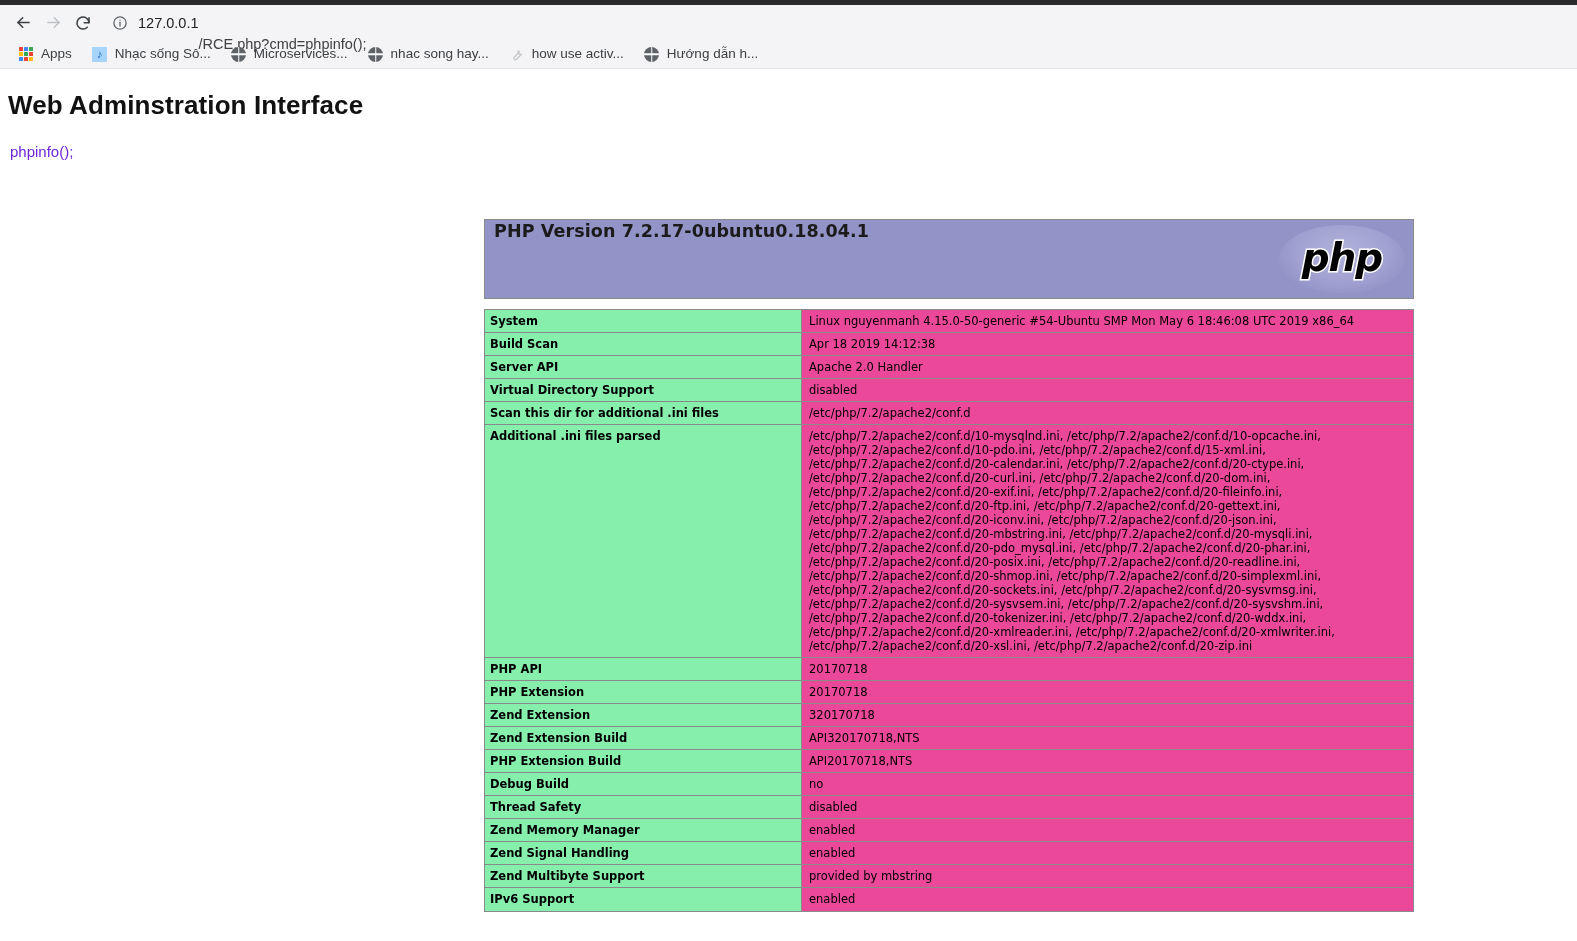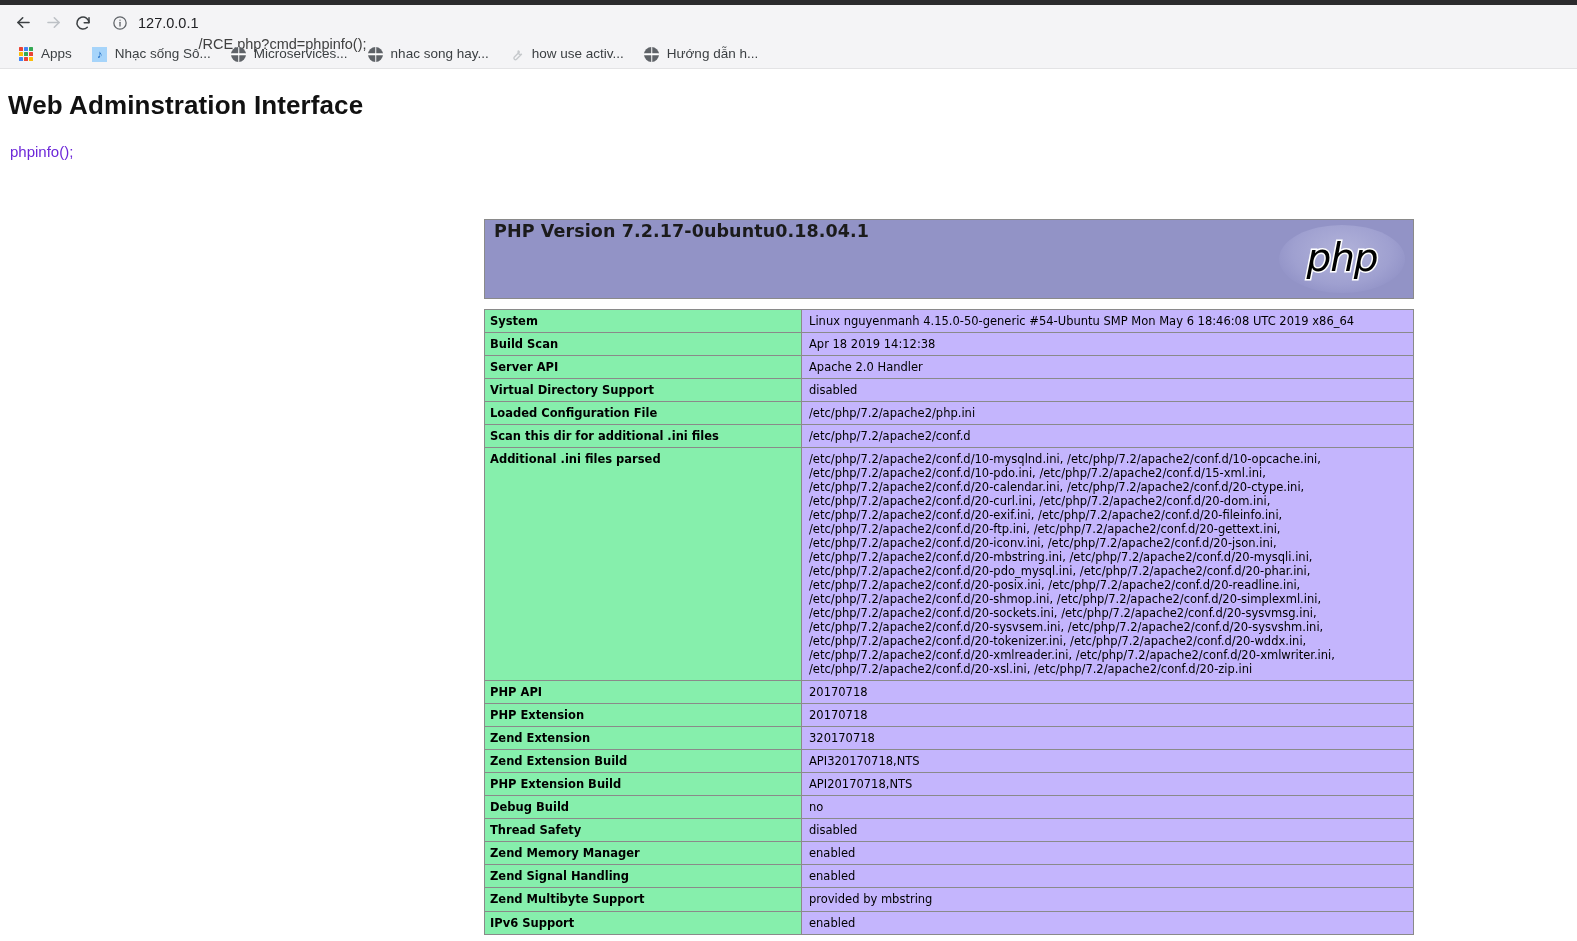"php" #php-logo .phptext { font-weight: normal -> bold }
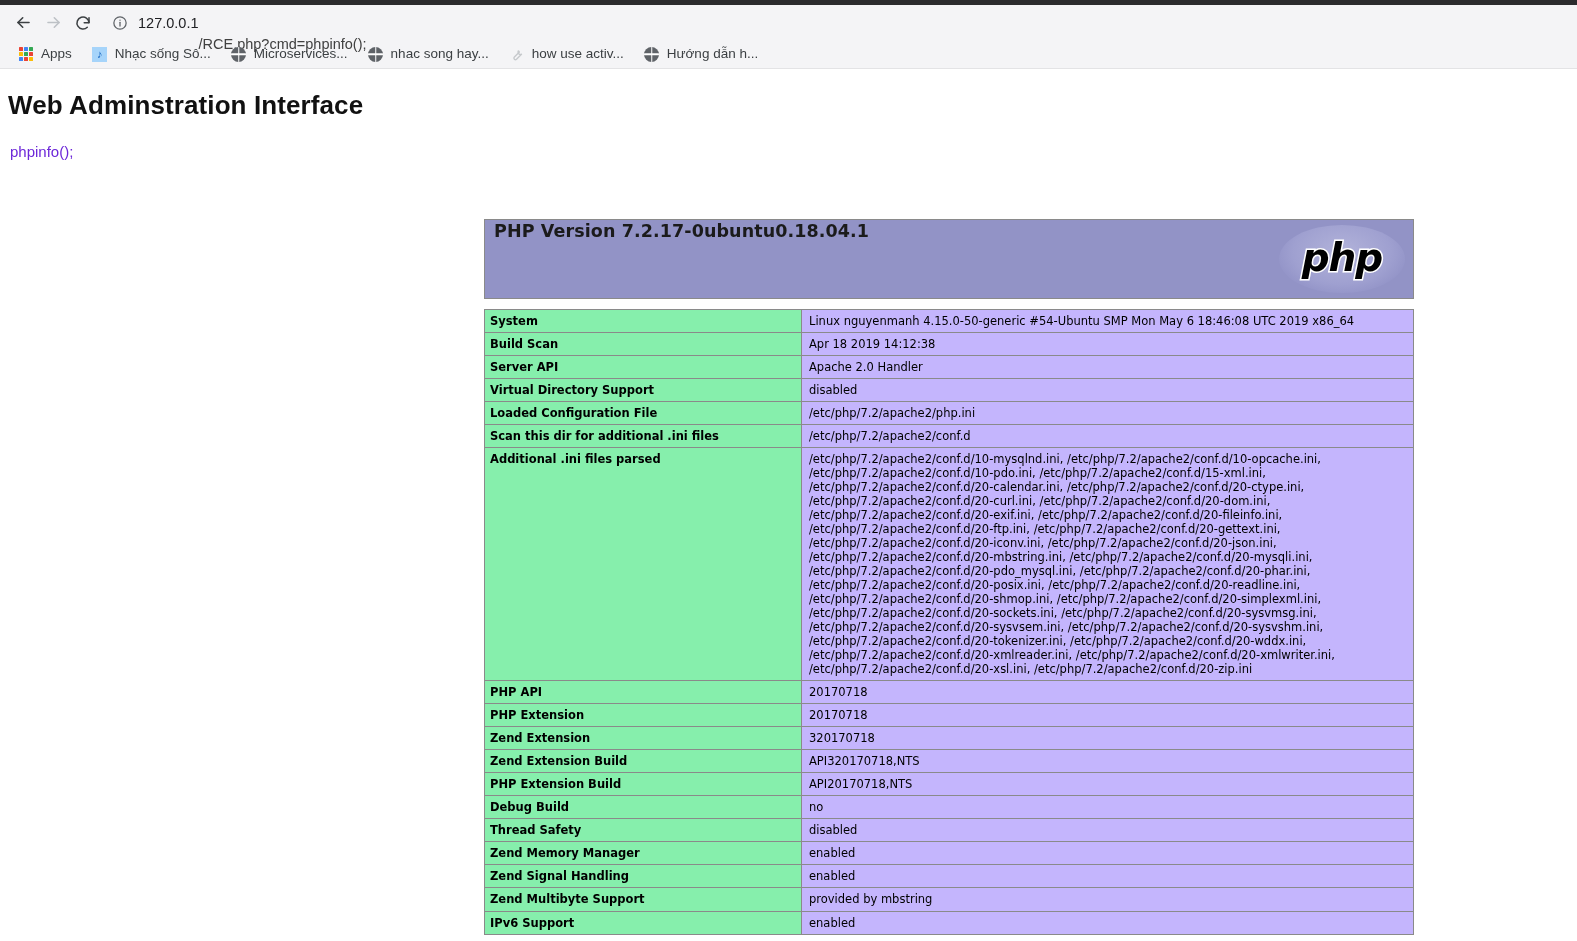"Linux nguyenmanh 4.15.0-50-generic" #info-table td.v { background: #c4b5fd -> #ec4899 }
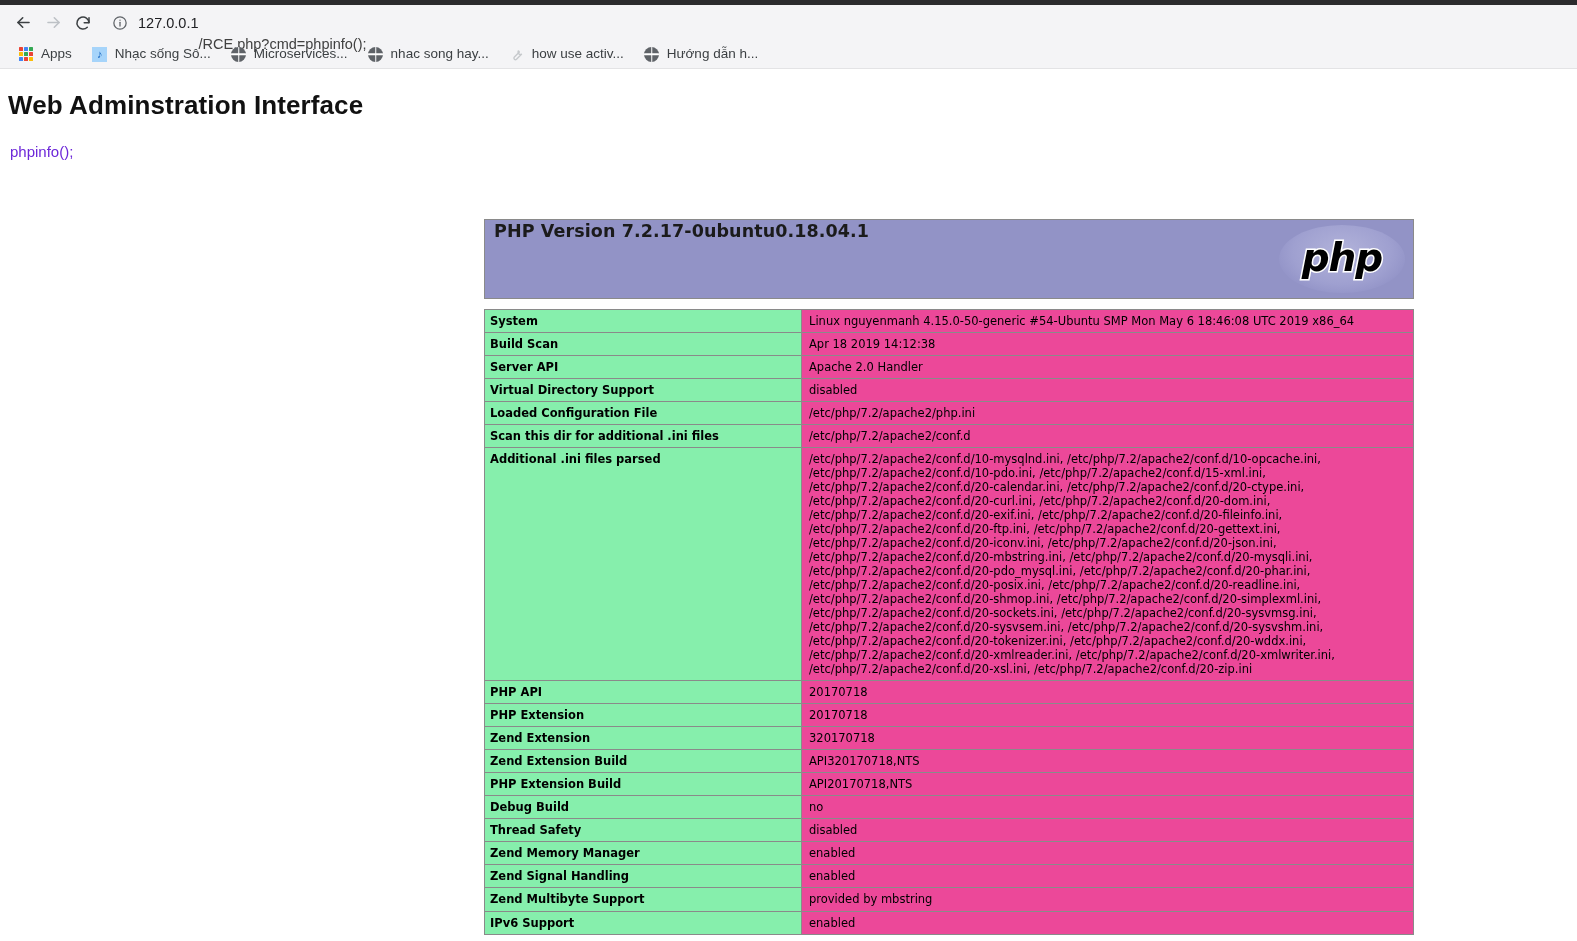"Loaded Configuration File" tr { html: <tr> <td>Loaded Configuration File</td> <td>/etc/php/7.2/apache2/php.ini</td> </tr> -> none }
